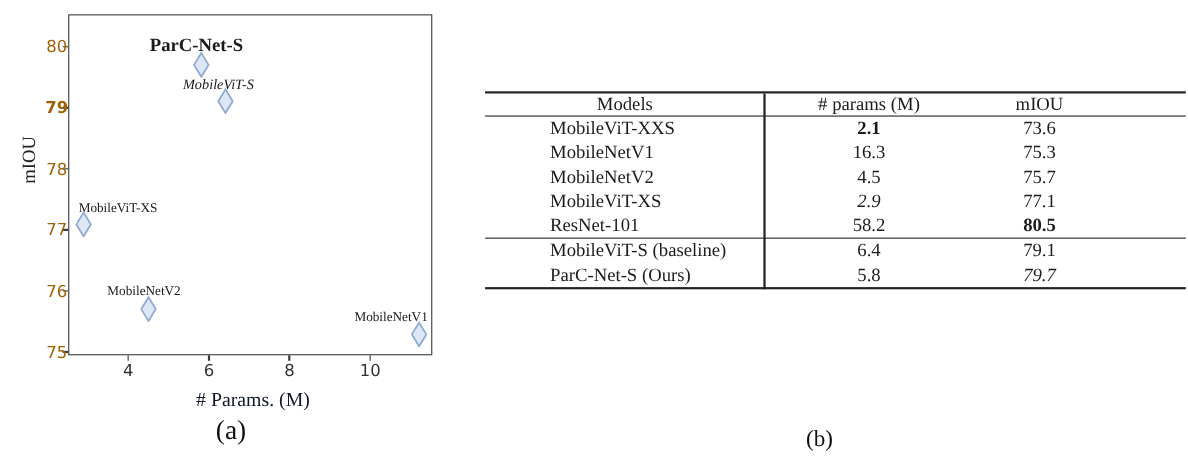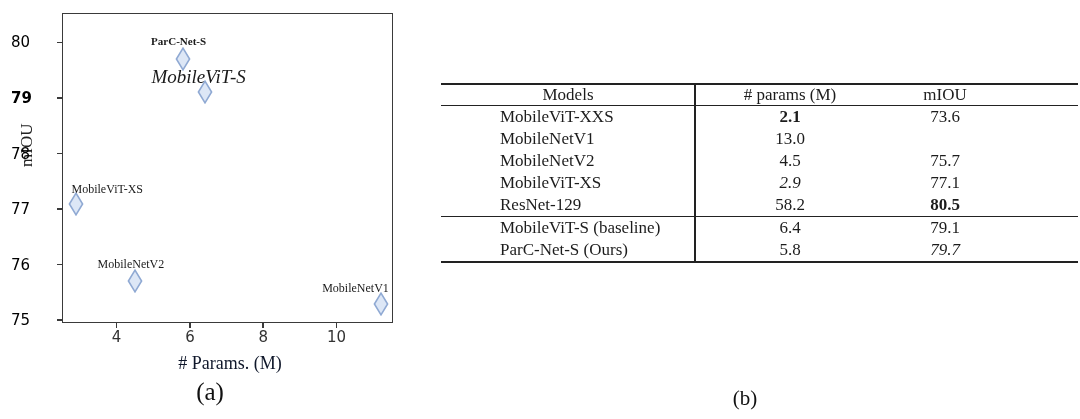"80" .y-tick-label { color: #000000 -> #a16207; left: 11px -> 36px; text-align: left -> center }
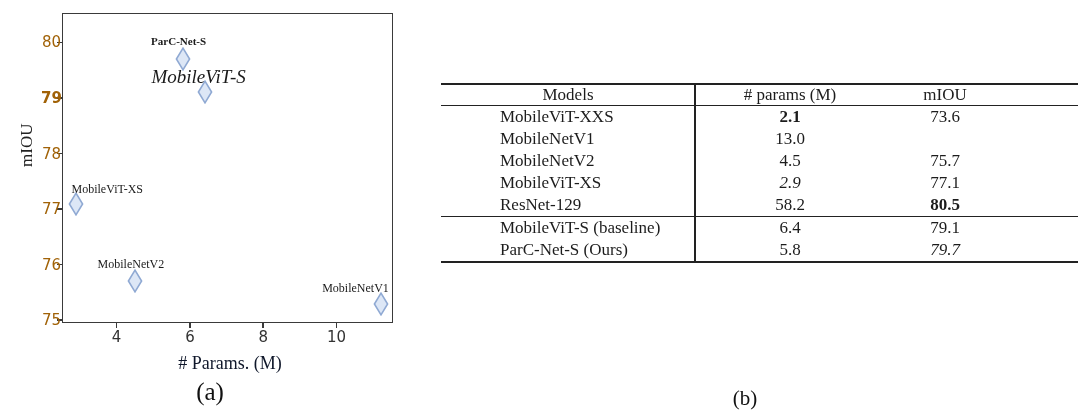"ParC-Net-S" .point-label.bold { font-size: 11px -> 17px }
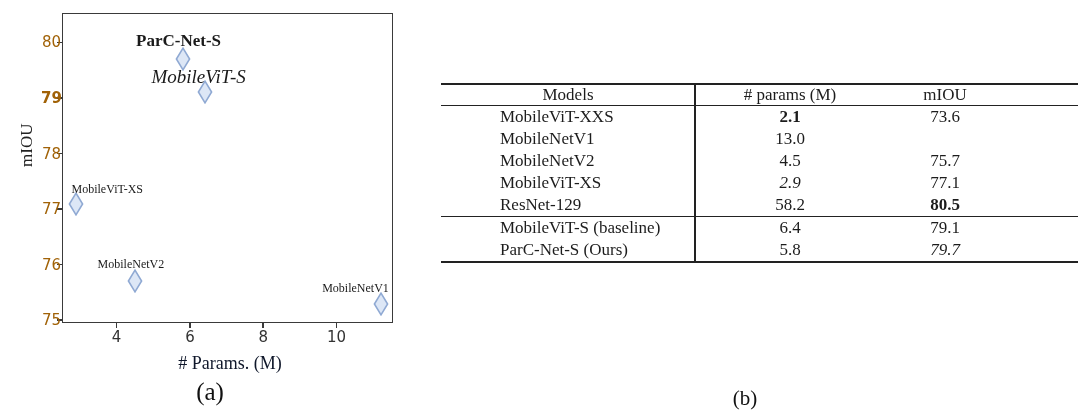"MobileViT-S" .point-label.italic { font-size: 19px -> 13px }
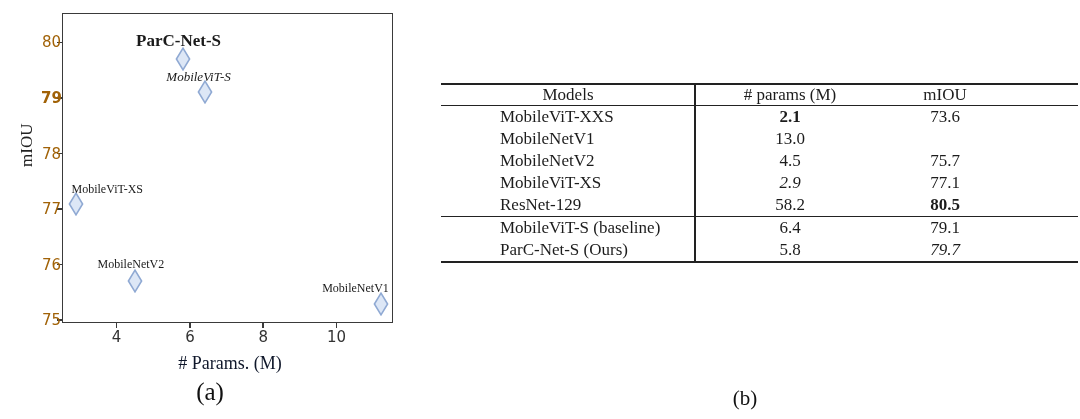"13.0" div.c-params { text: 13.0 -> 16.3 }
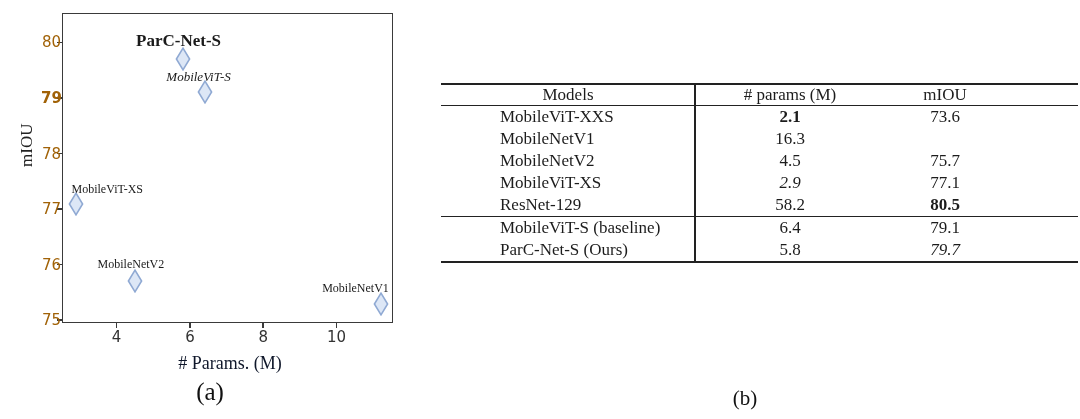"75.3" div.c-miou { html: none -> <div>75.3</div> }
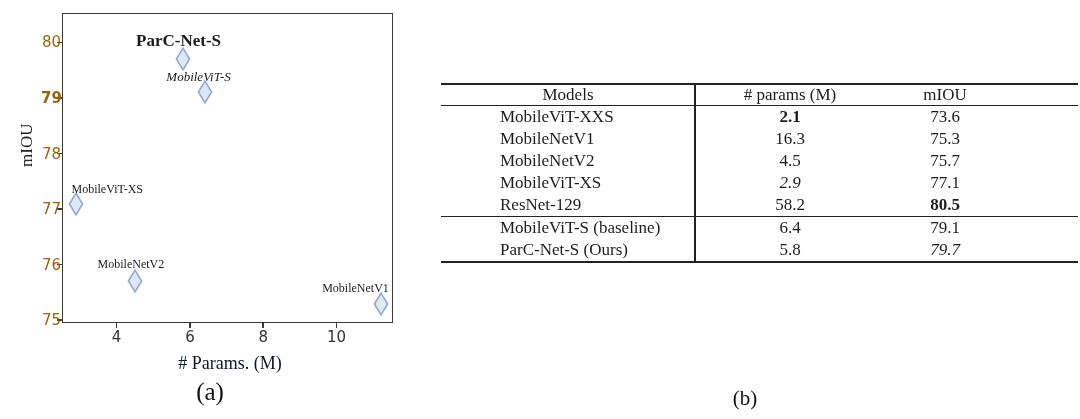"ResNet-129" div.c-model { text: ResNet-129 -> ResNet-101 }
